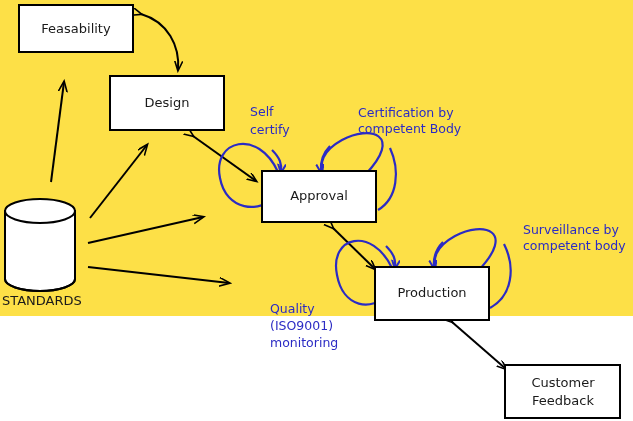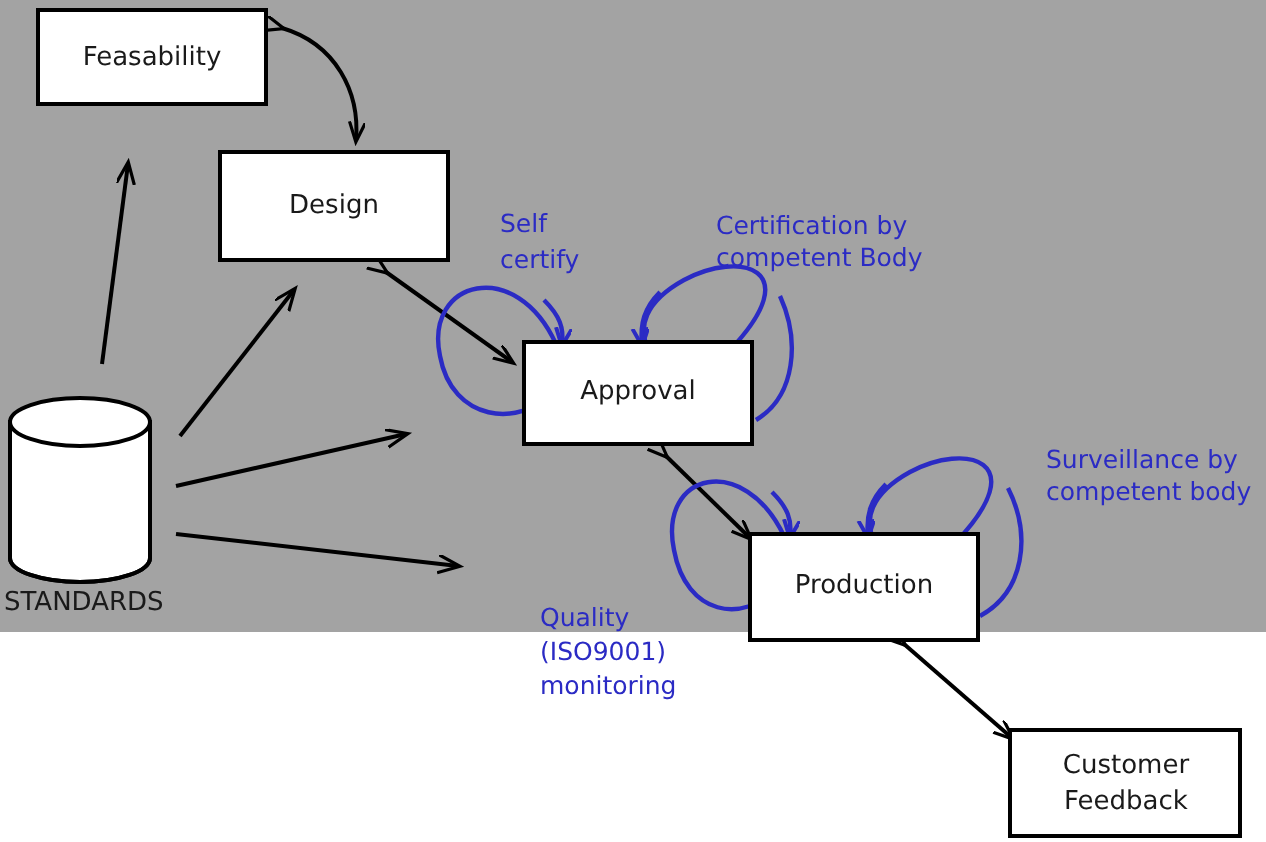"Feasability" #canvas { background: #a3a3a3 -> #fde047 }
